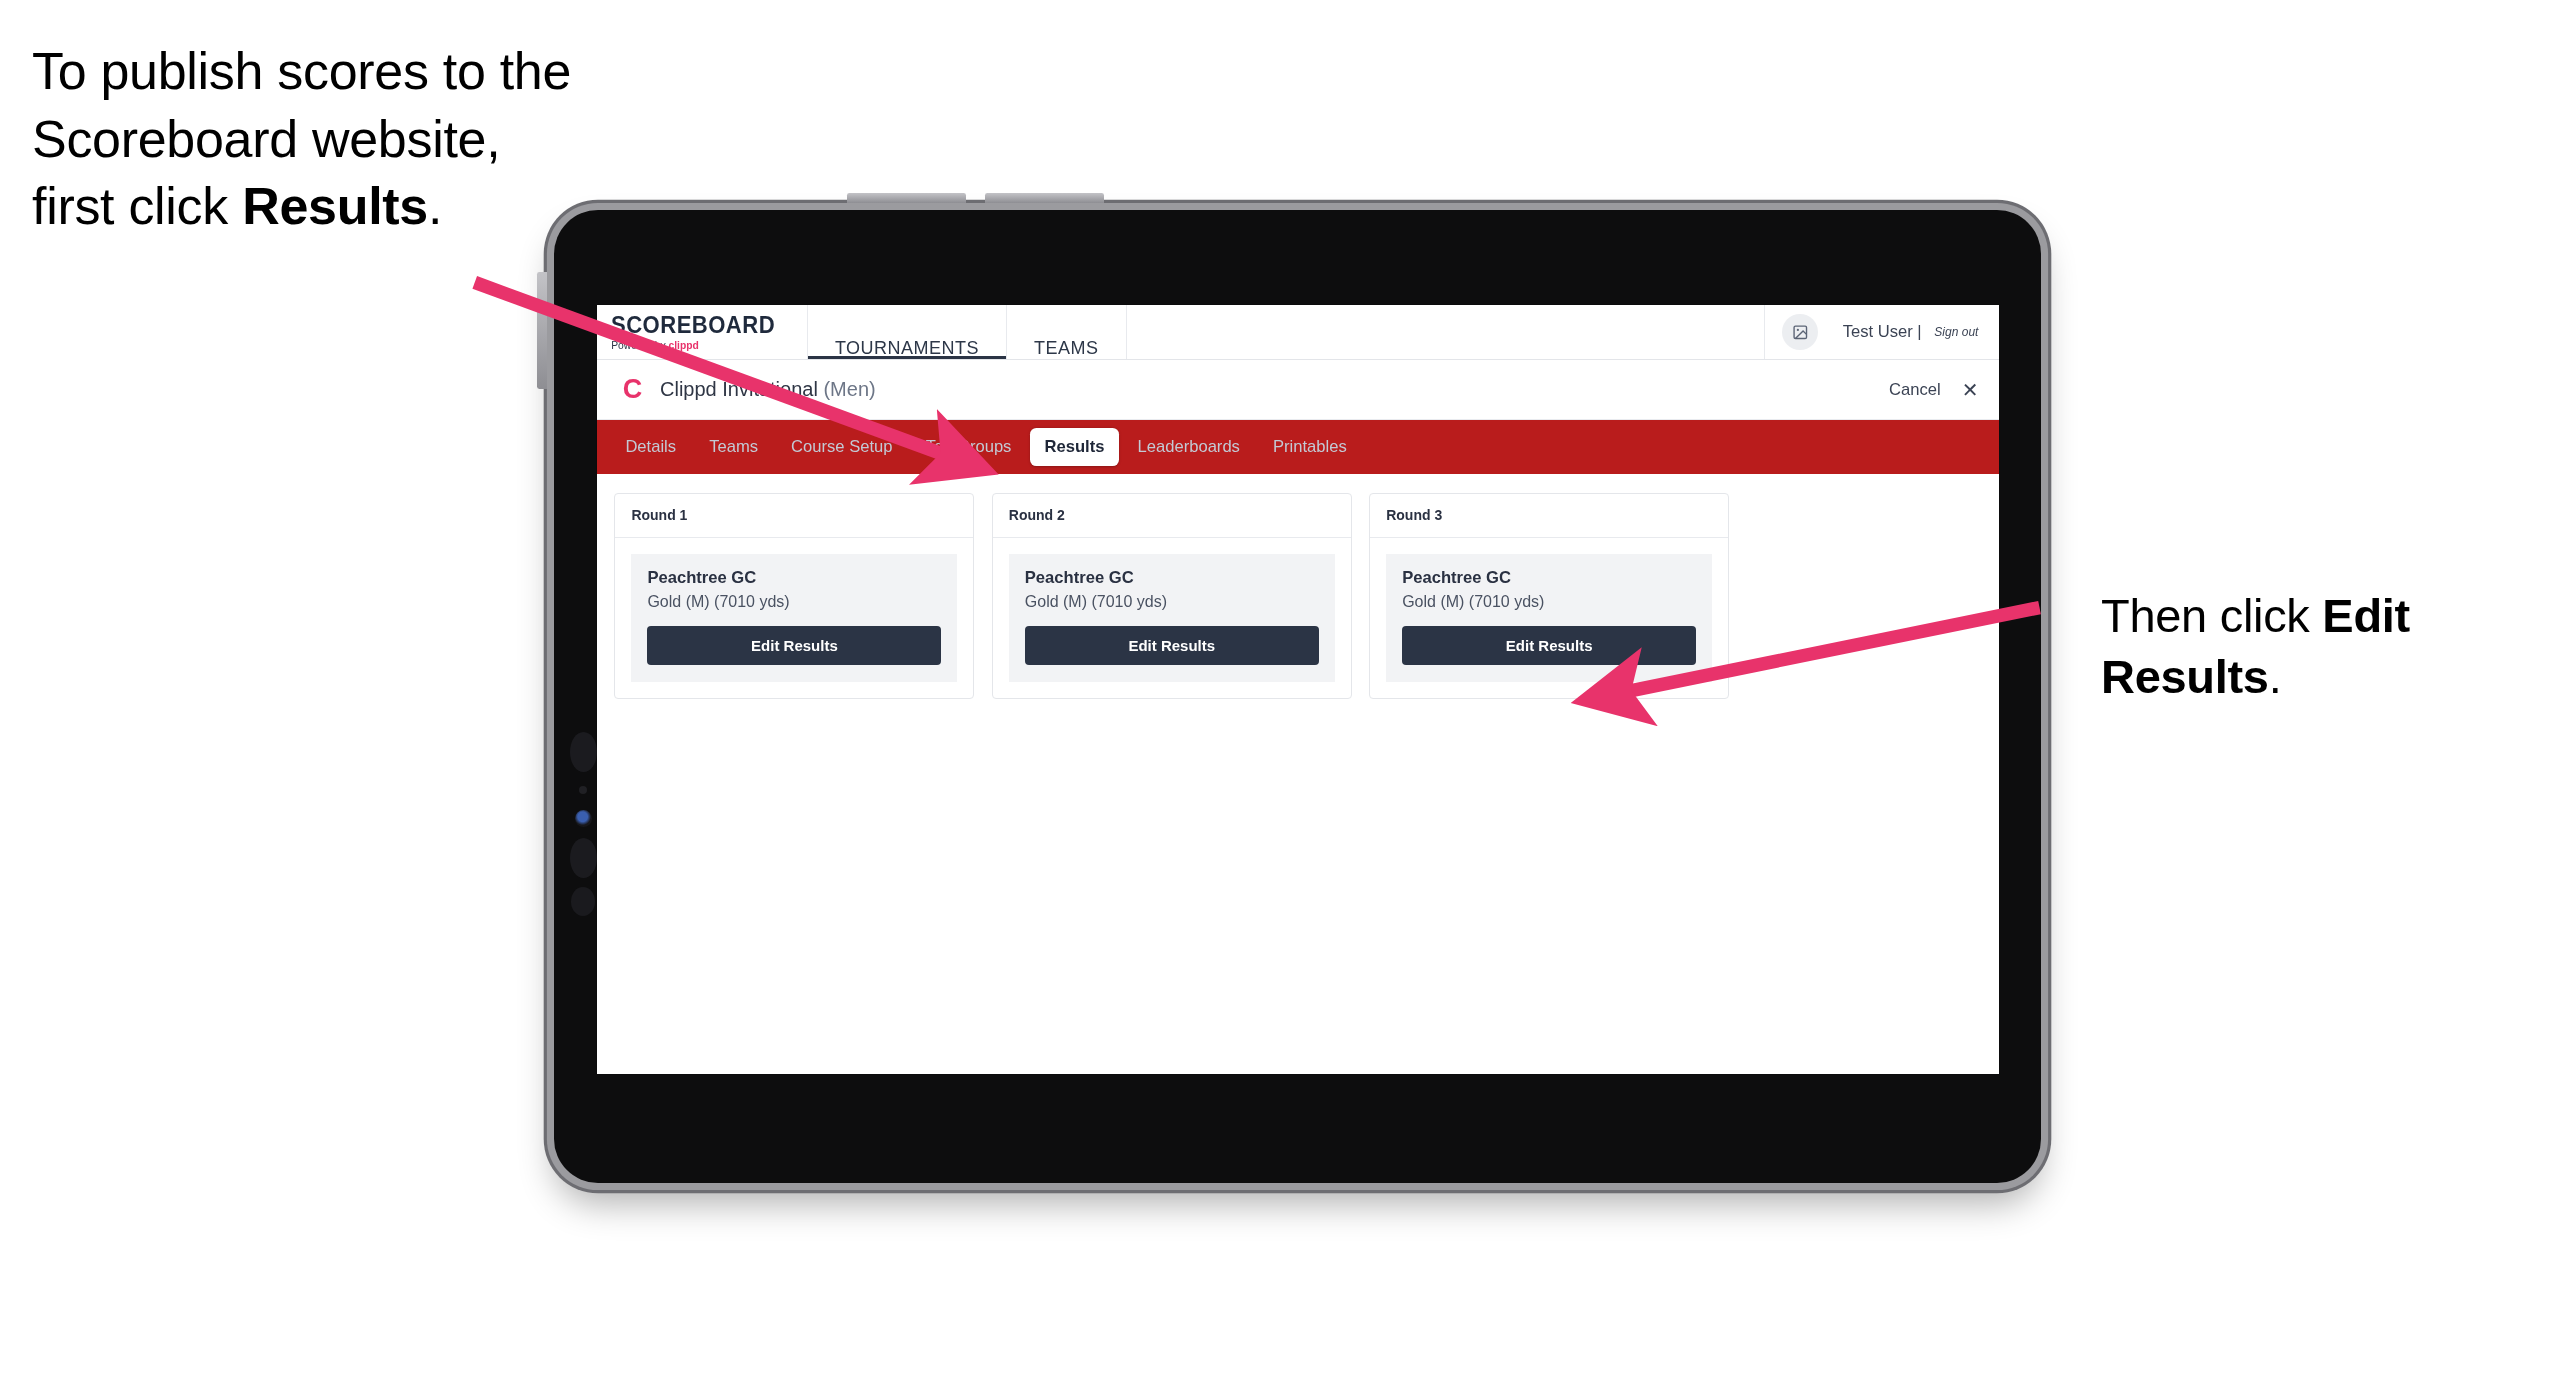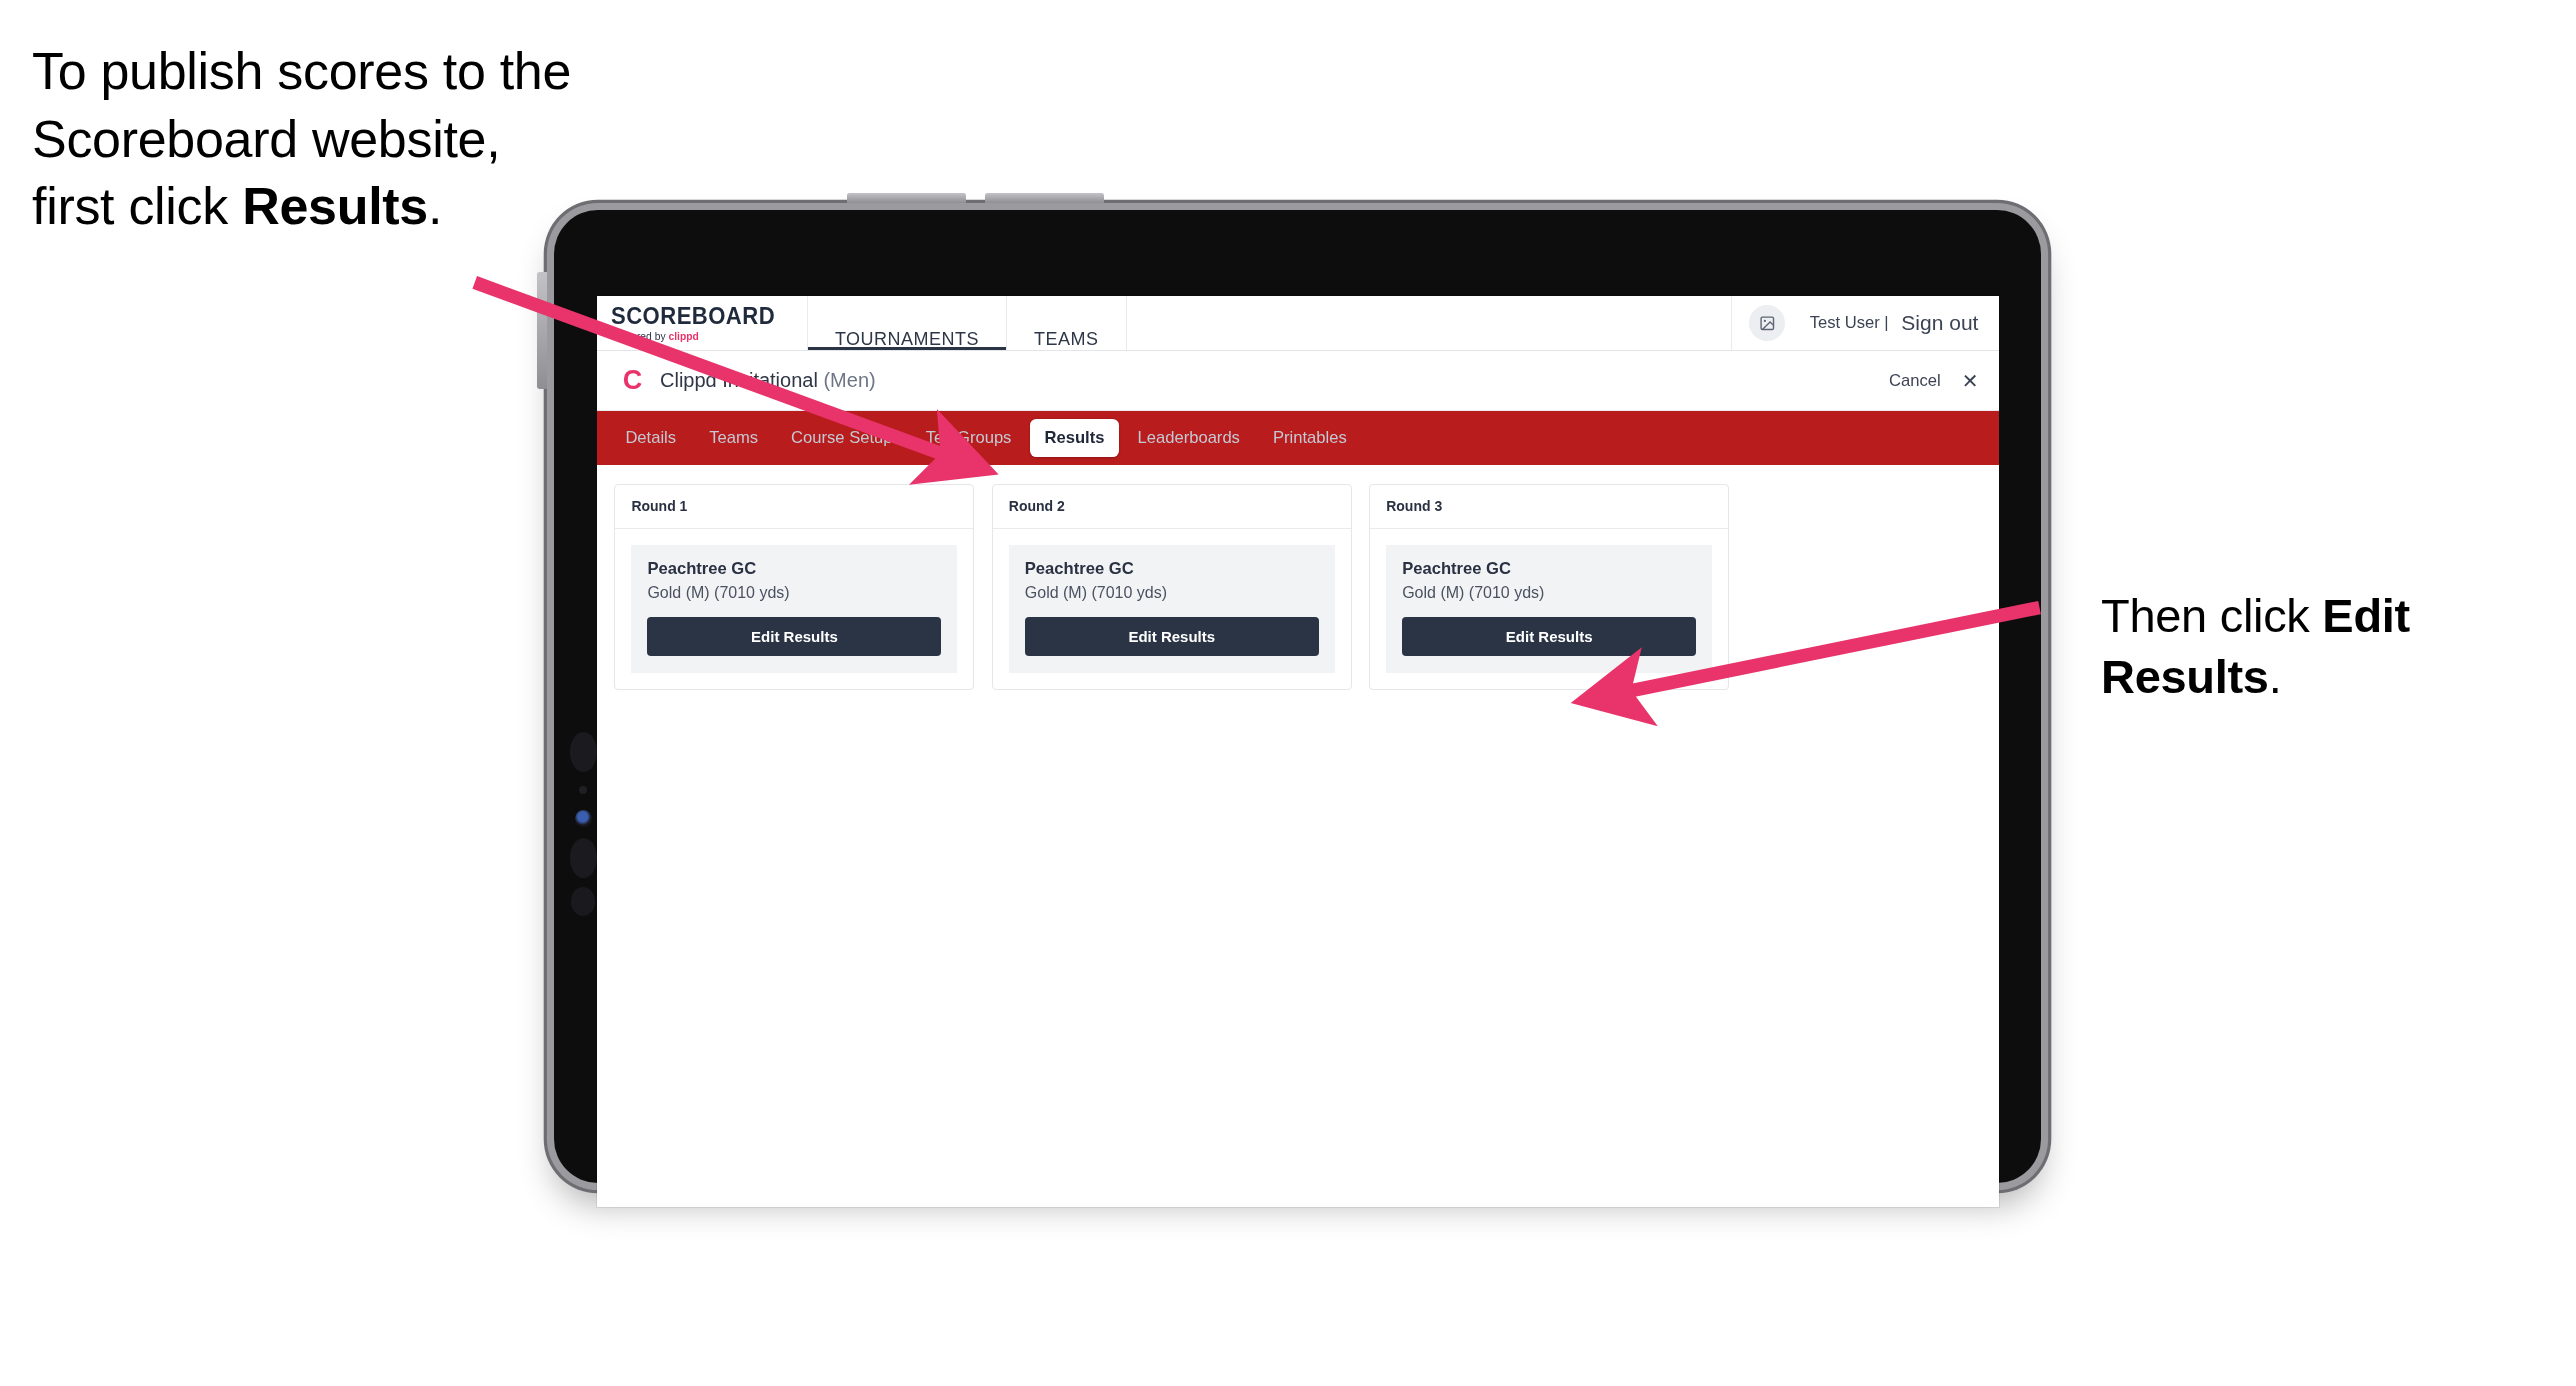"SCOREBOARD" #screen { height: 911px -> 769px; top: 86px -> 95px }
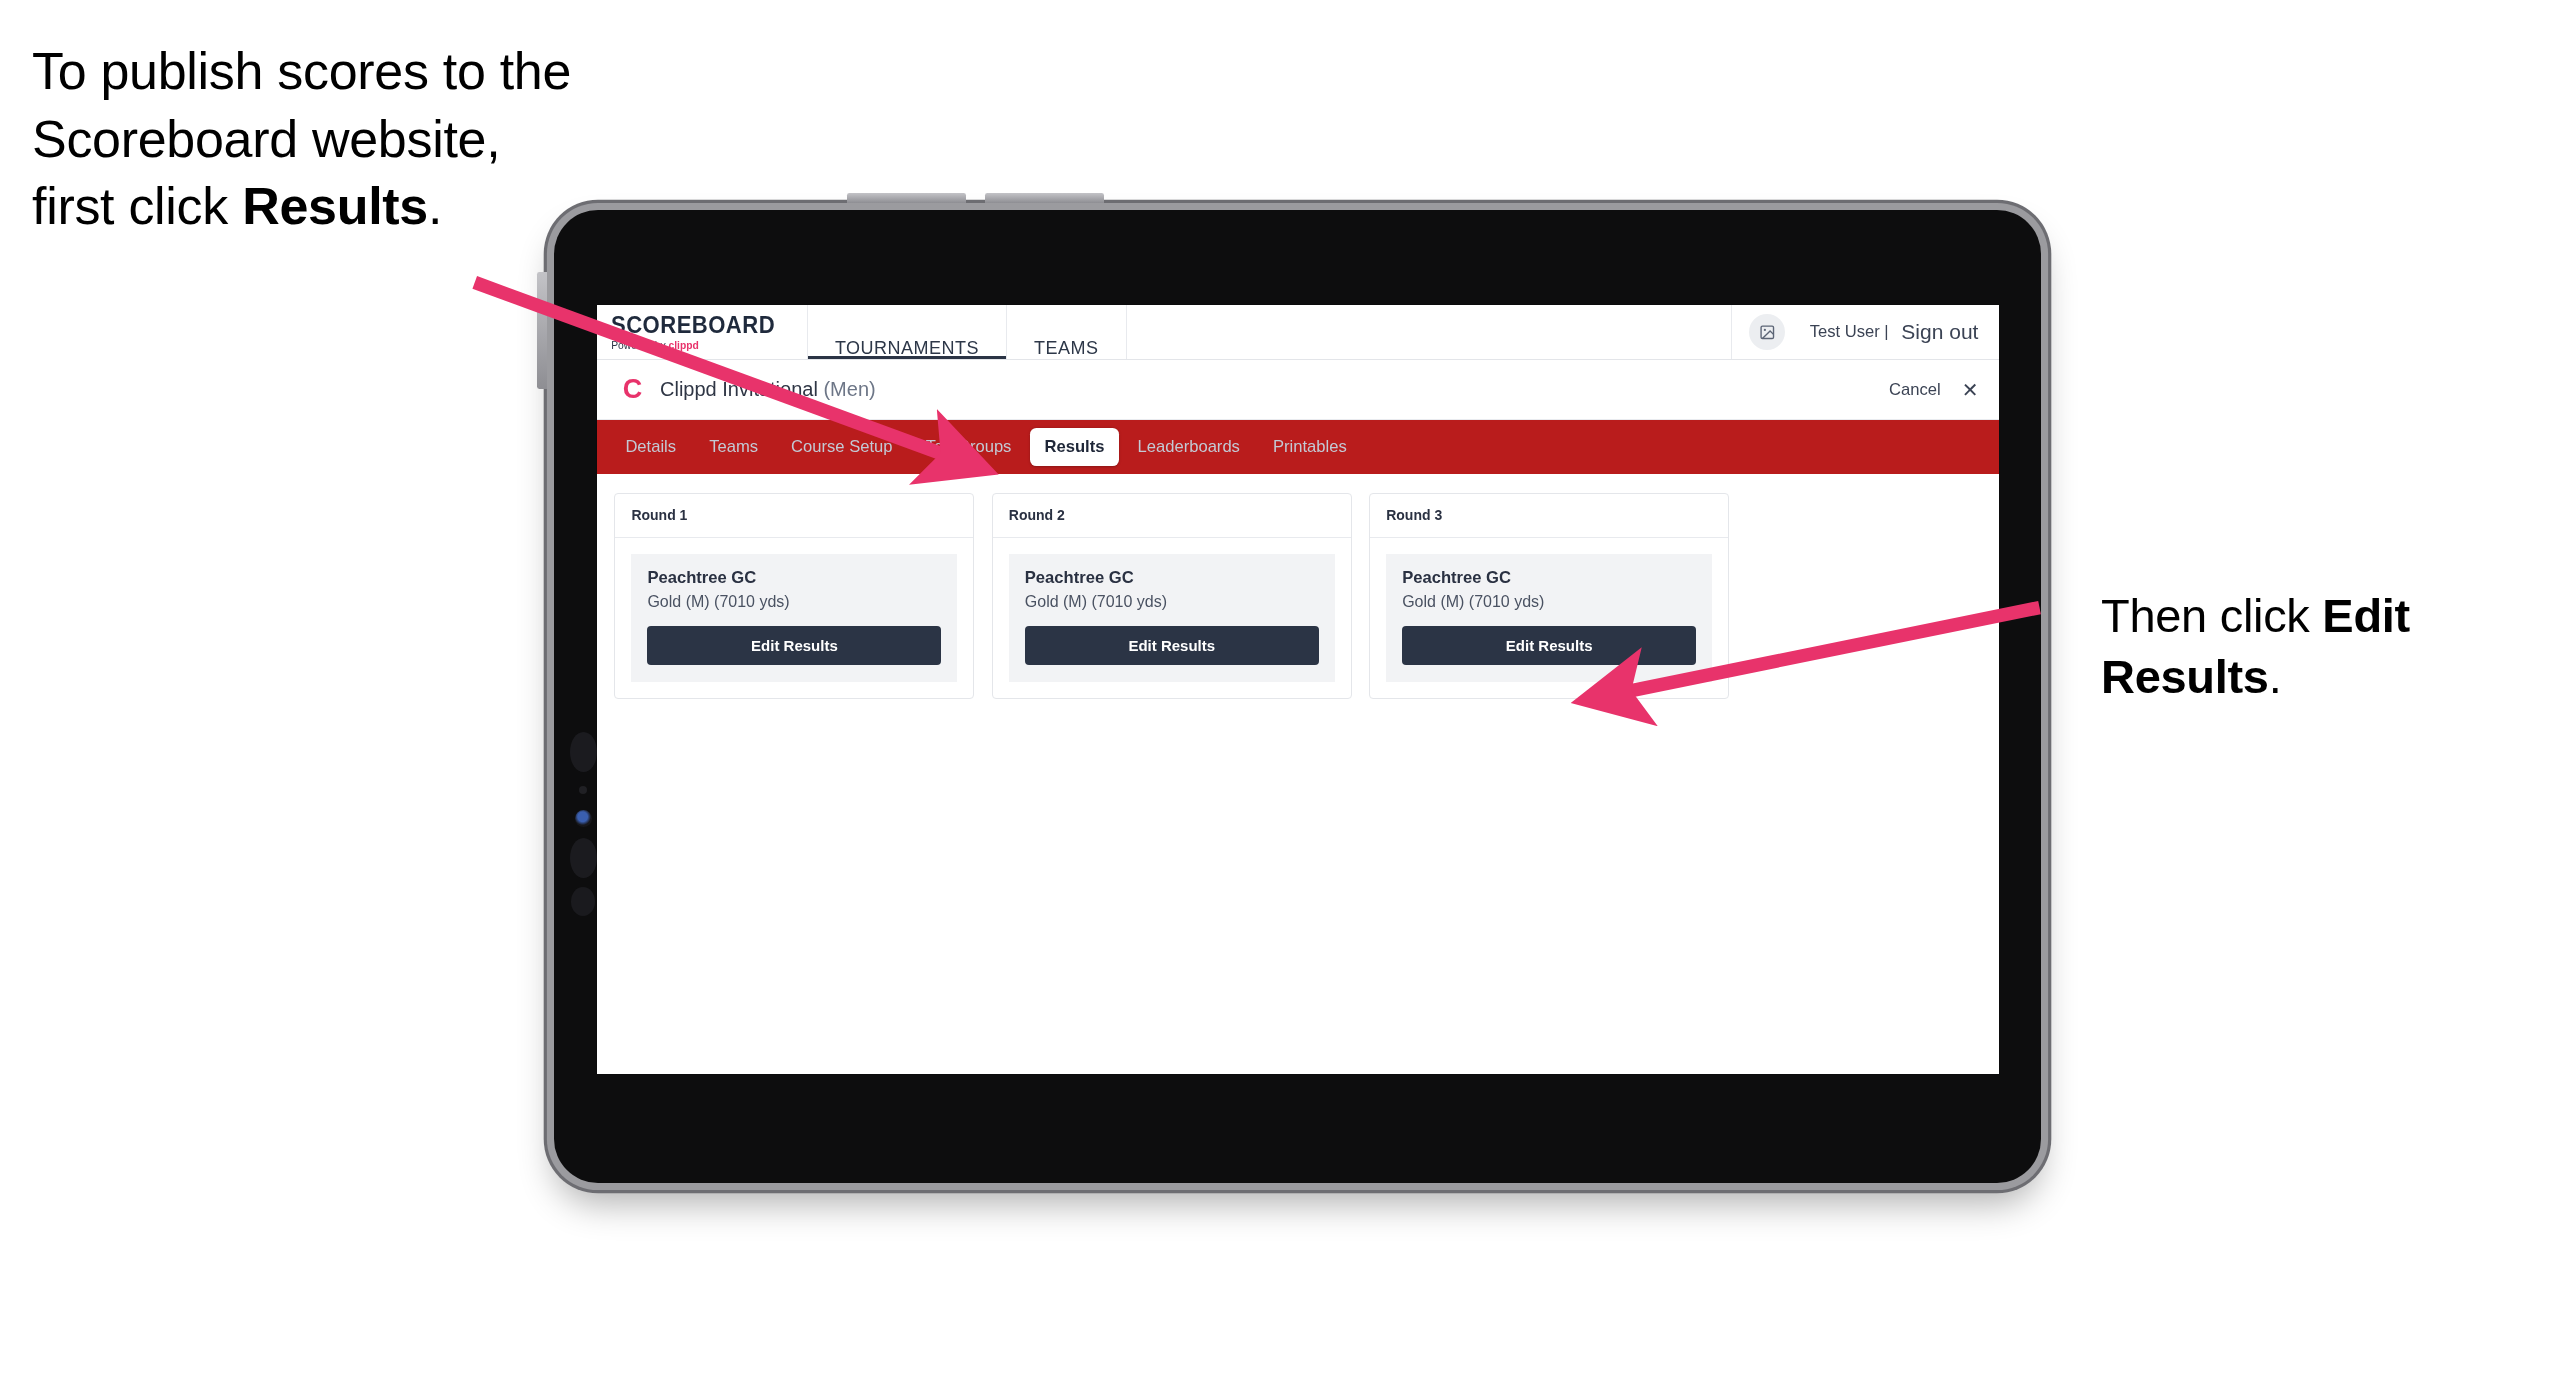"Sign out" #signout { font-size: 21px -> 12px; font-style: none -> italic }
